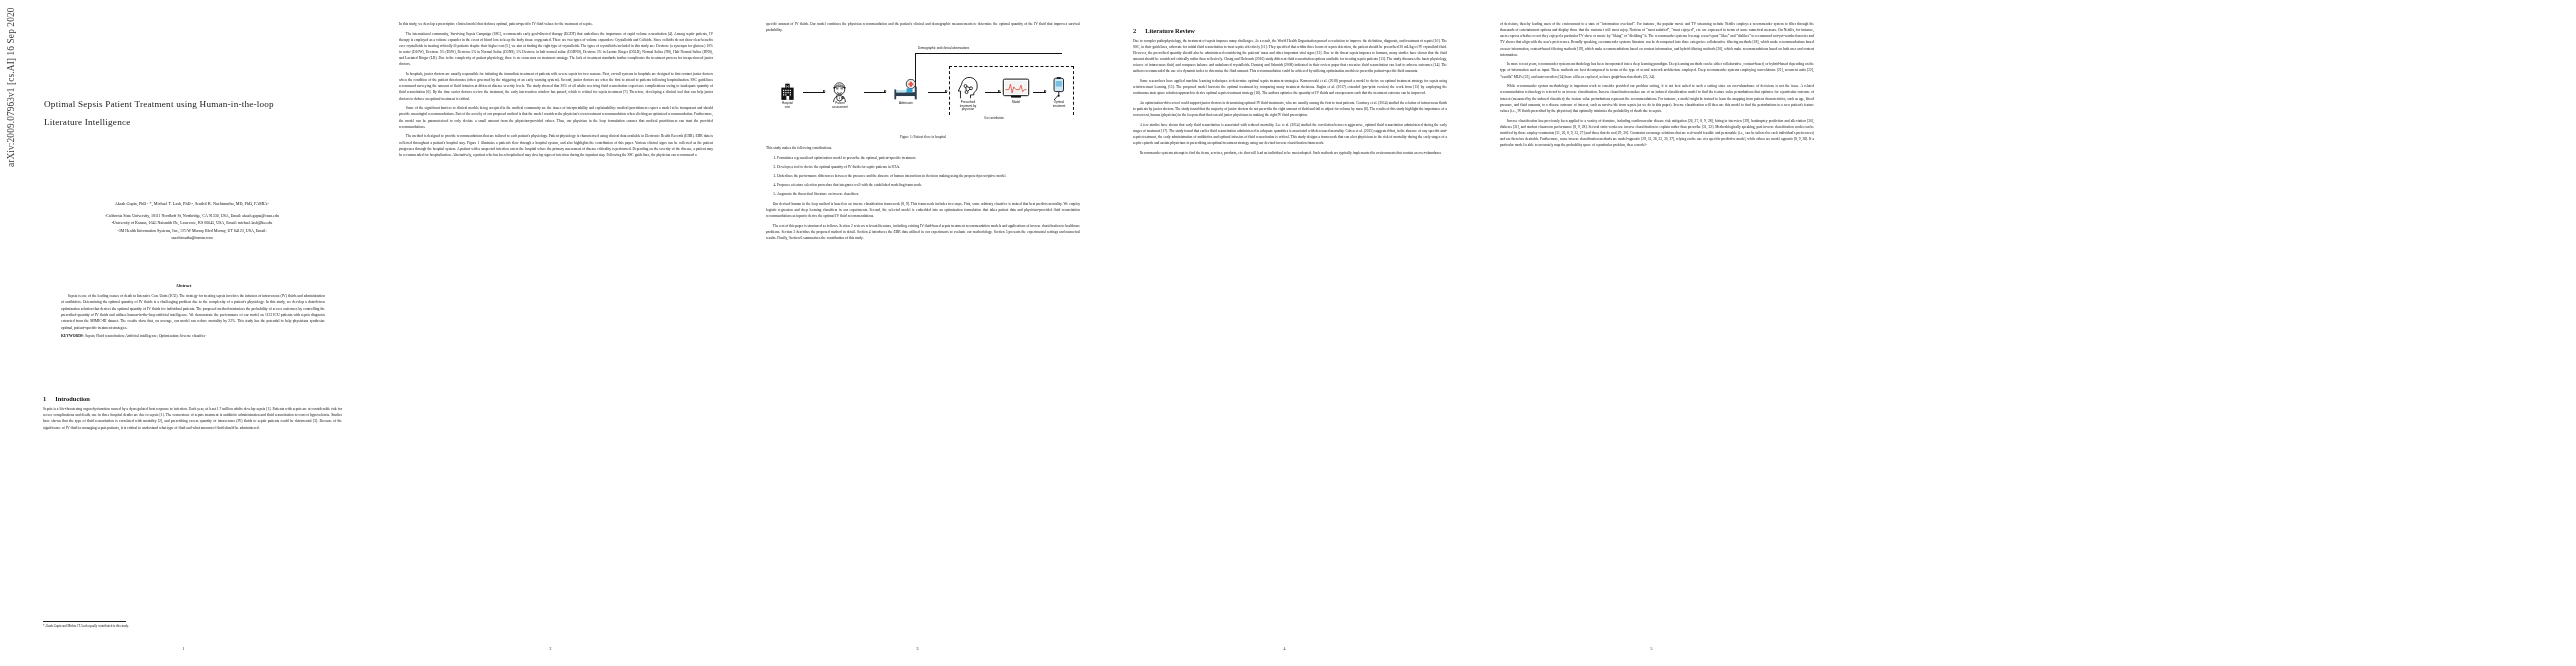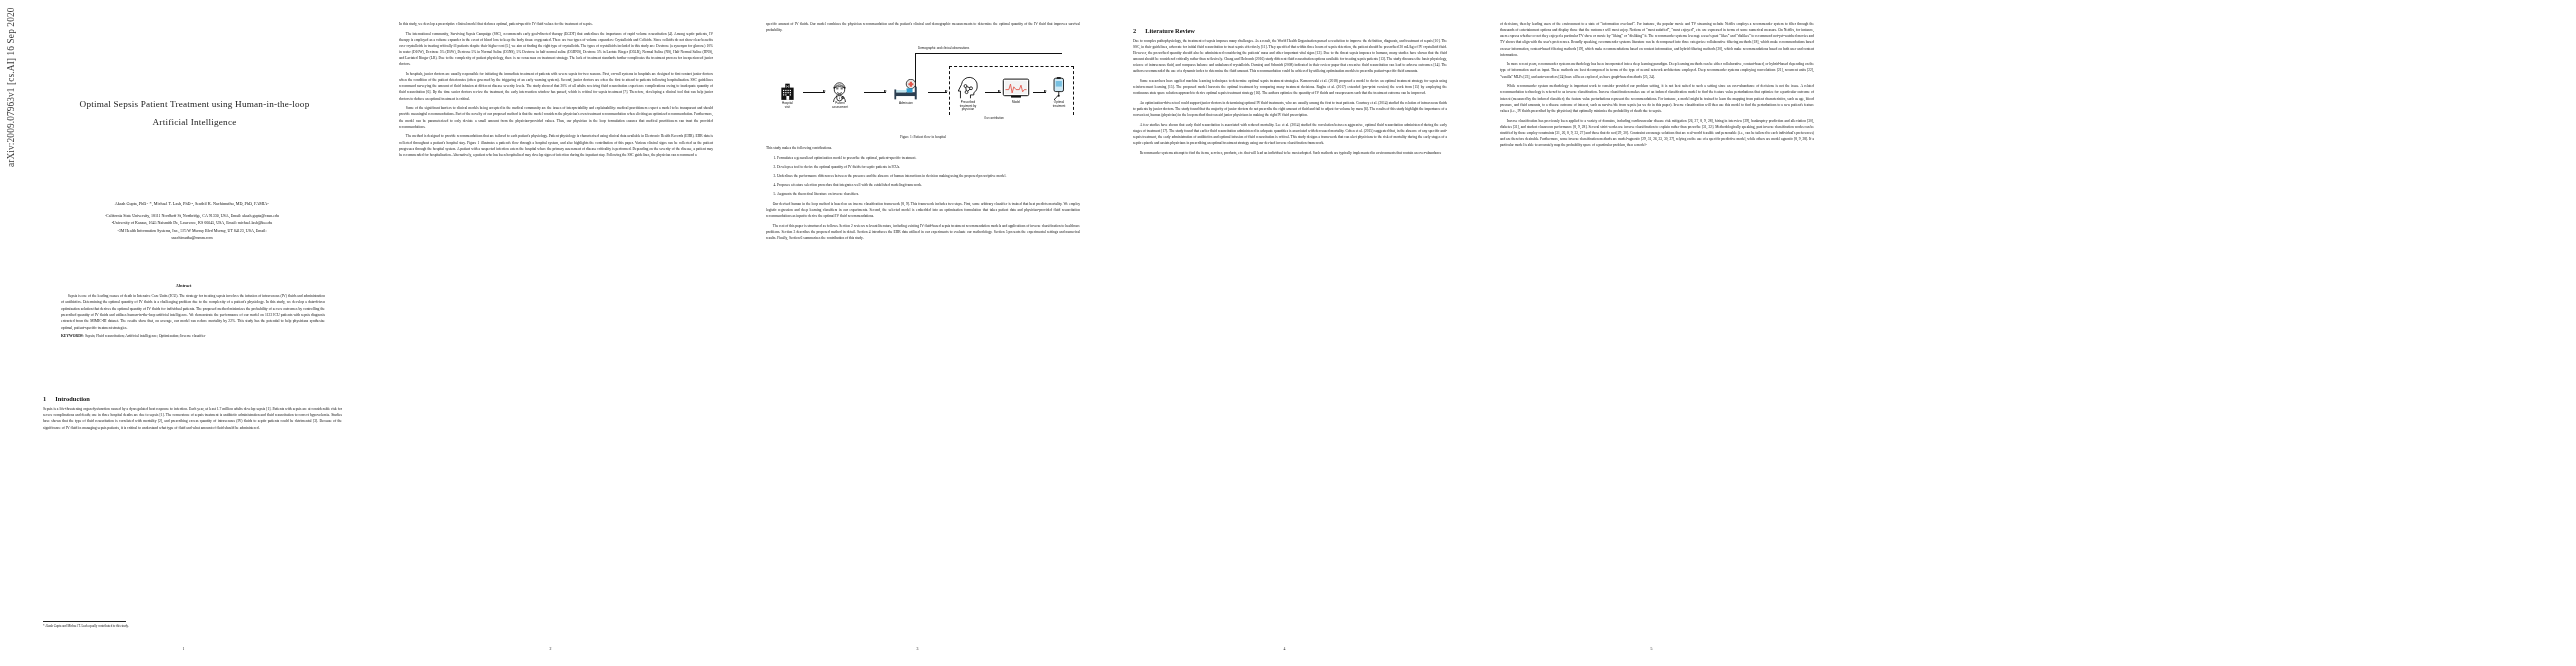"Optimal Sepsis Patient Treatment using" .title { text-align: center -> left }
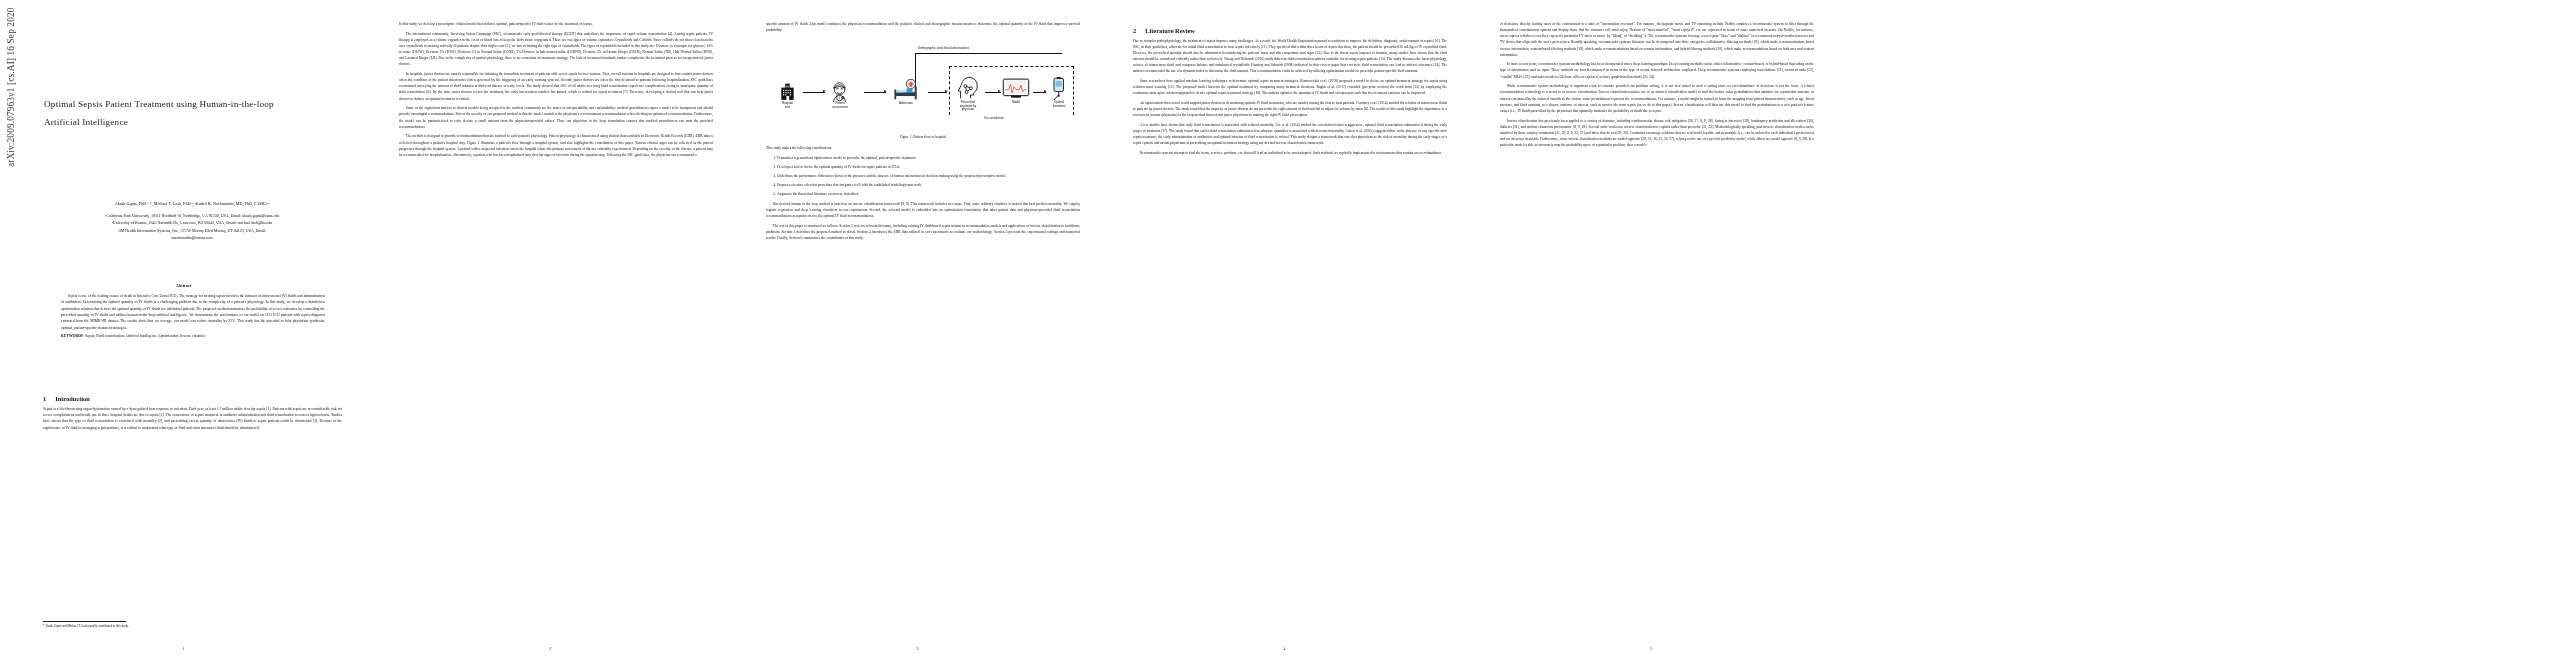"Artificial Intelligence" div { text: Artificial -> Literature }
